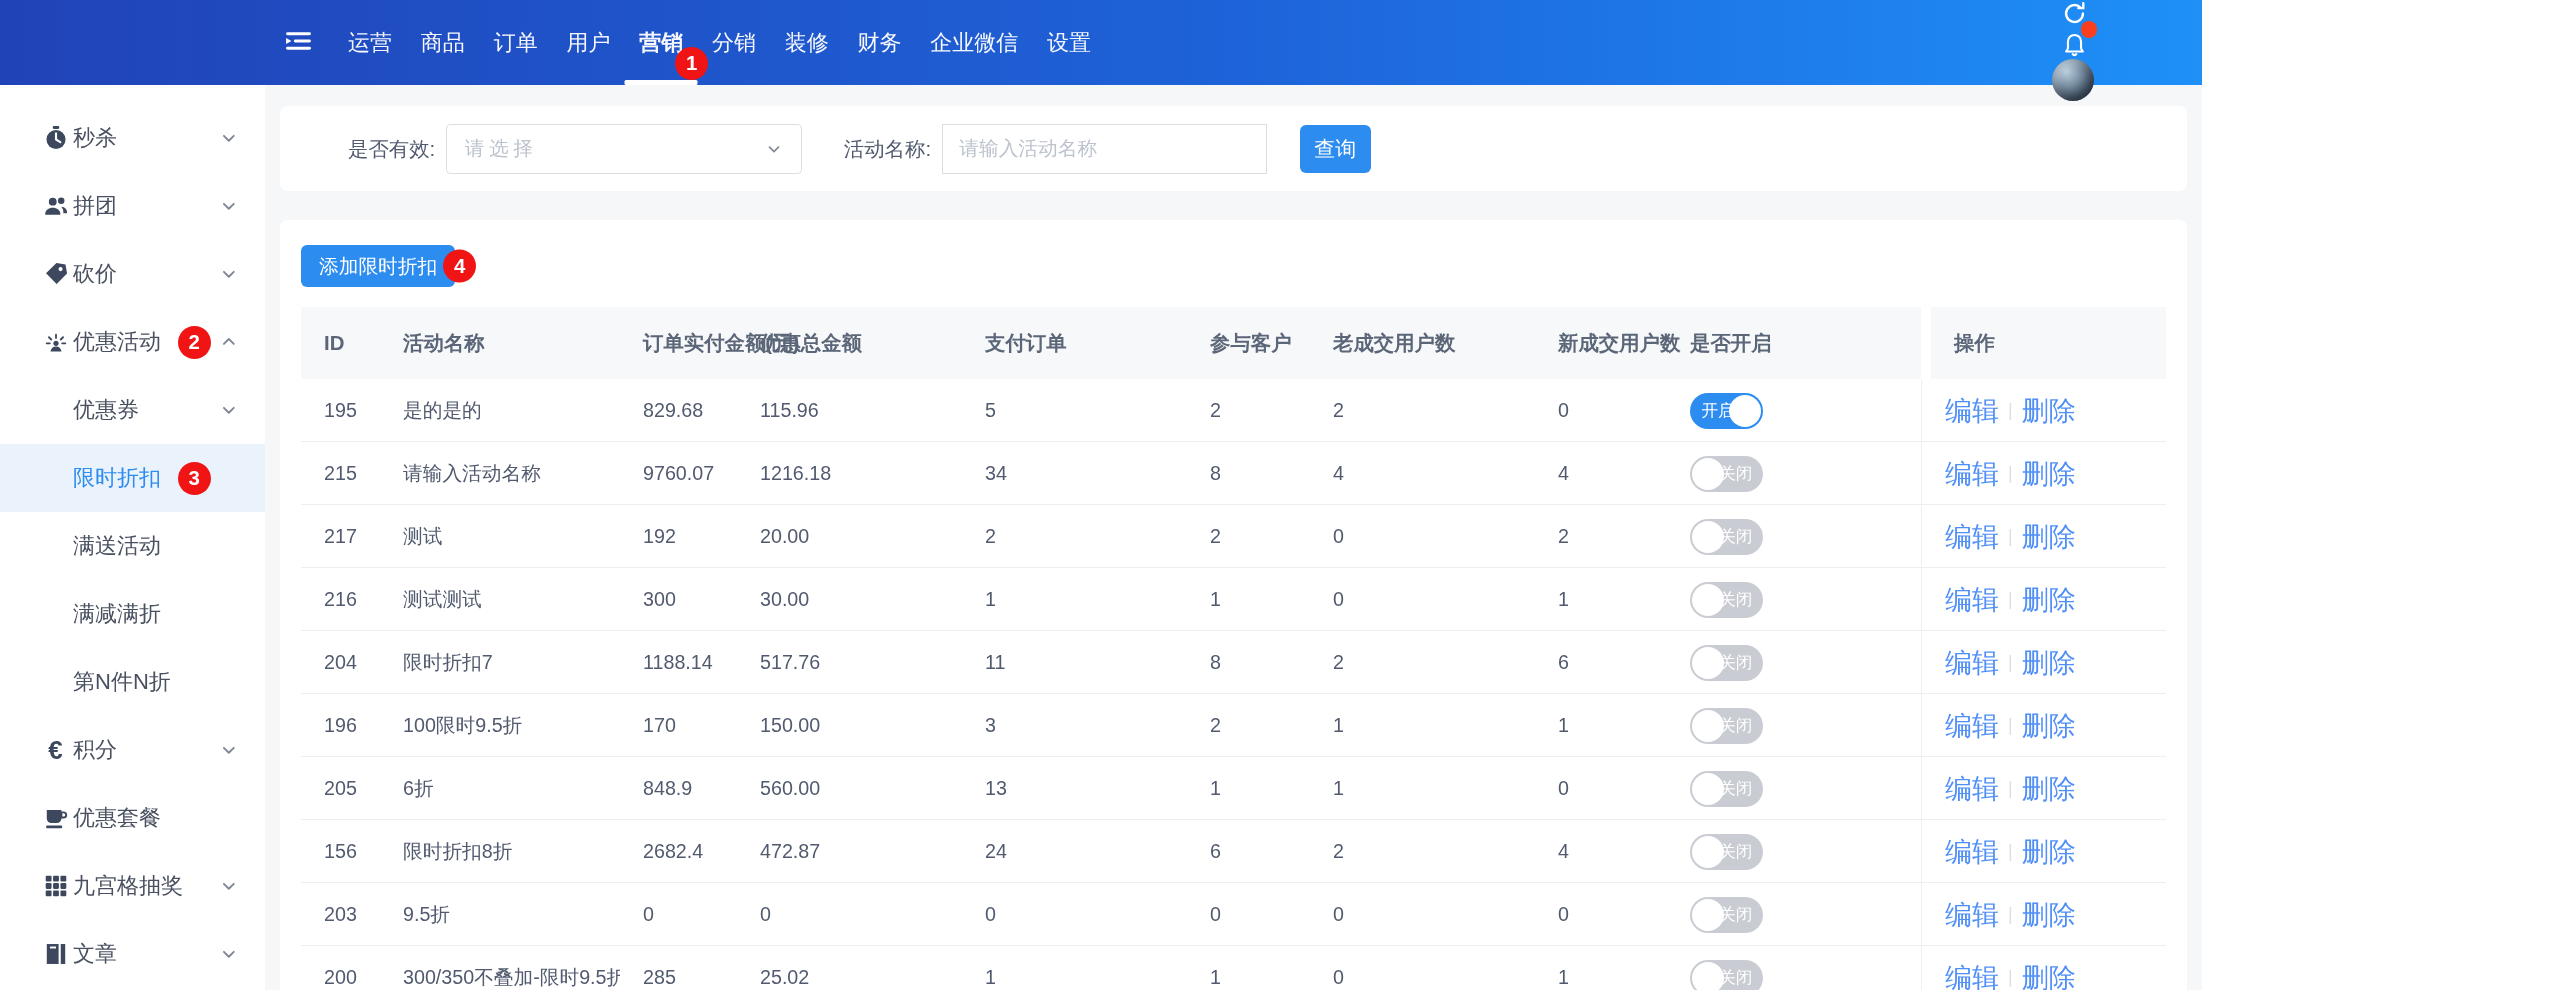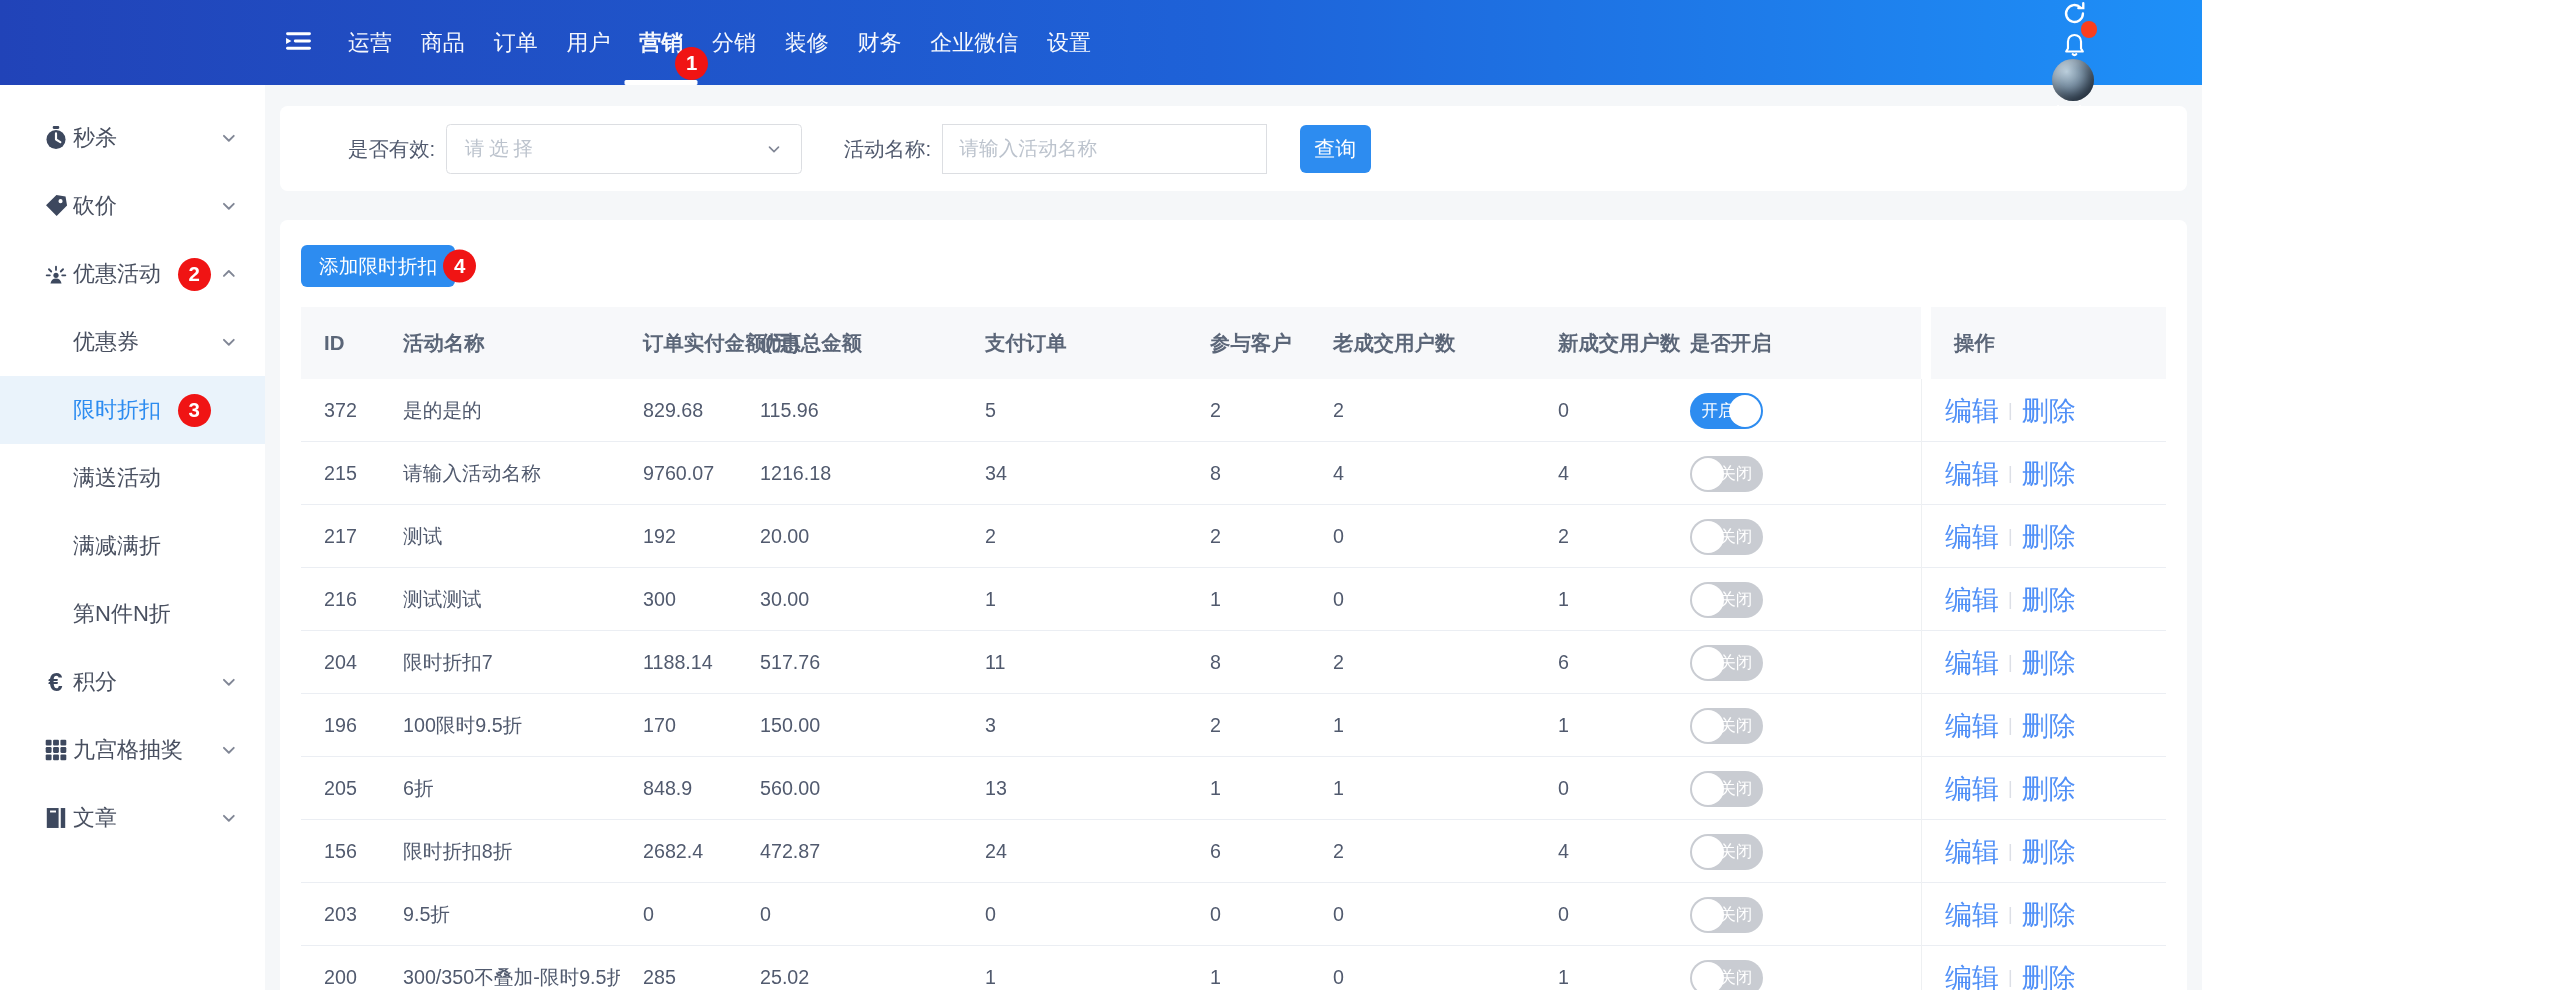"拼团" div.side-item { html: none -> <div> <span> <svg> <circle></circle> <path></path> <circle></circle> <path></path> </svg> </span> <span>拼团</span> <span><svg> <path></path> </svg></span> </div> }
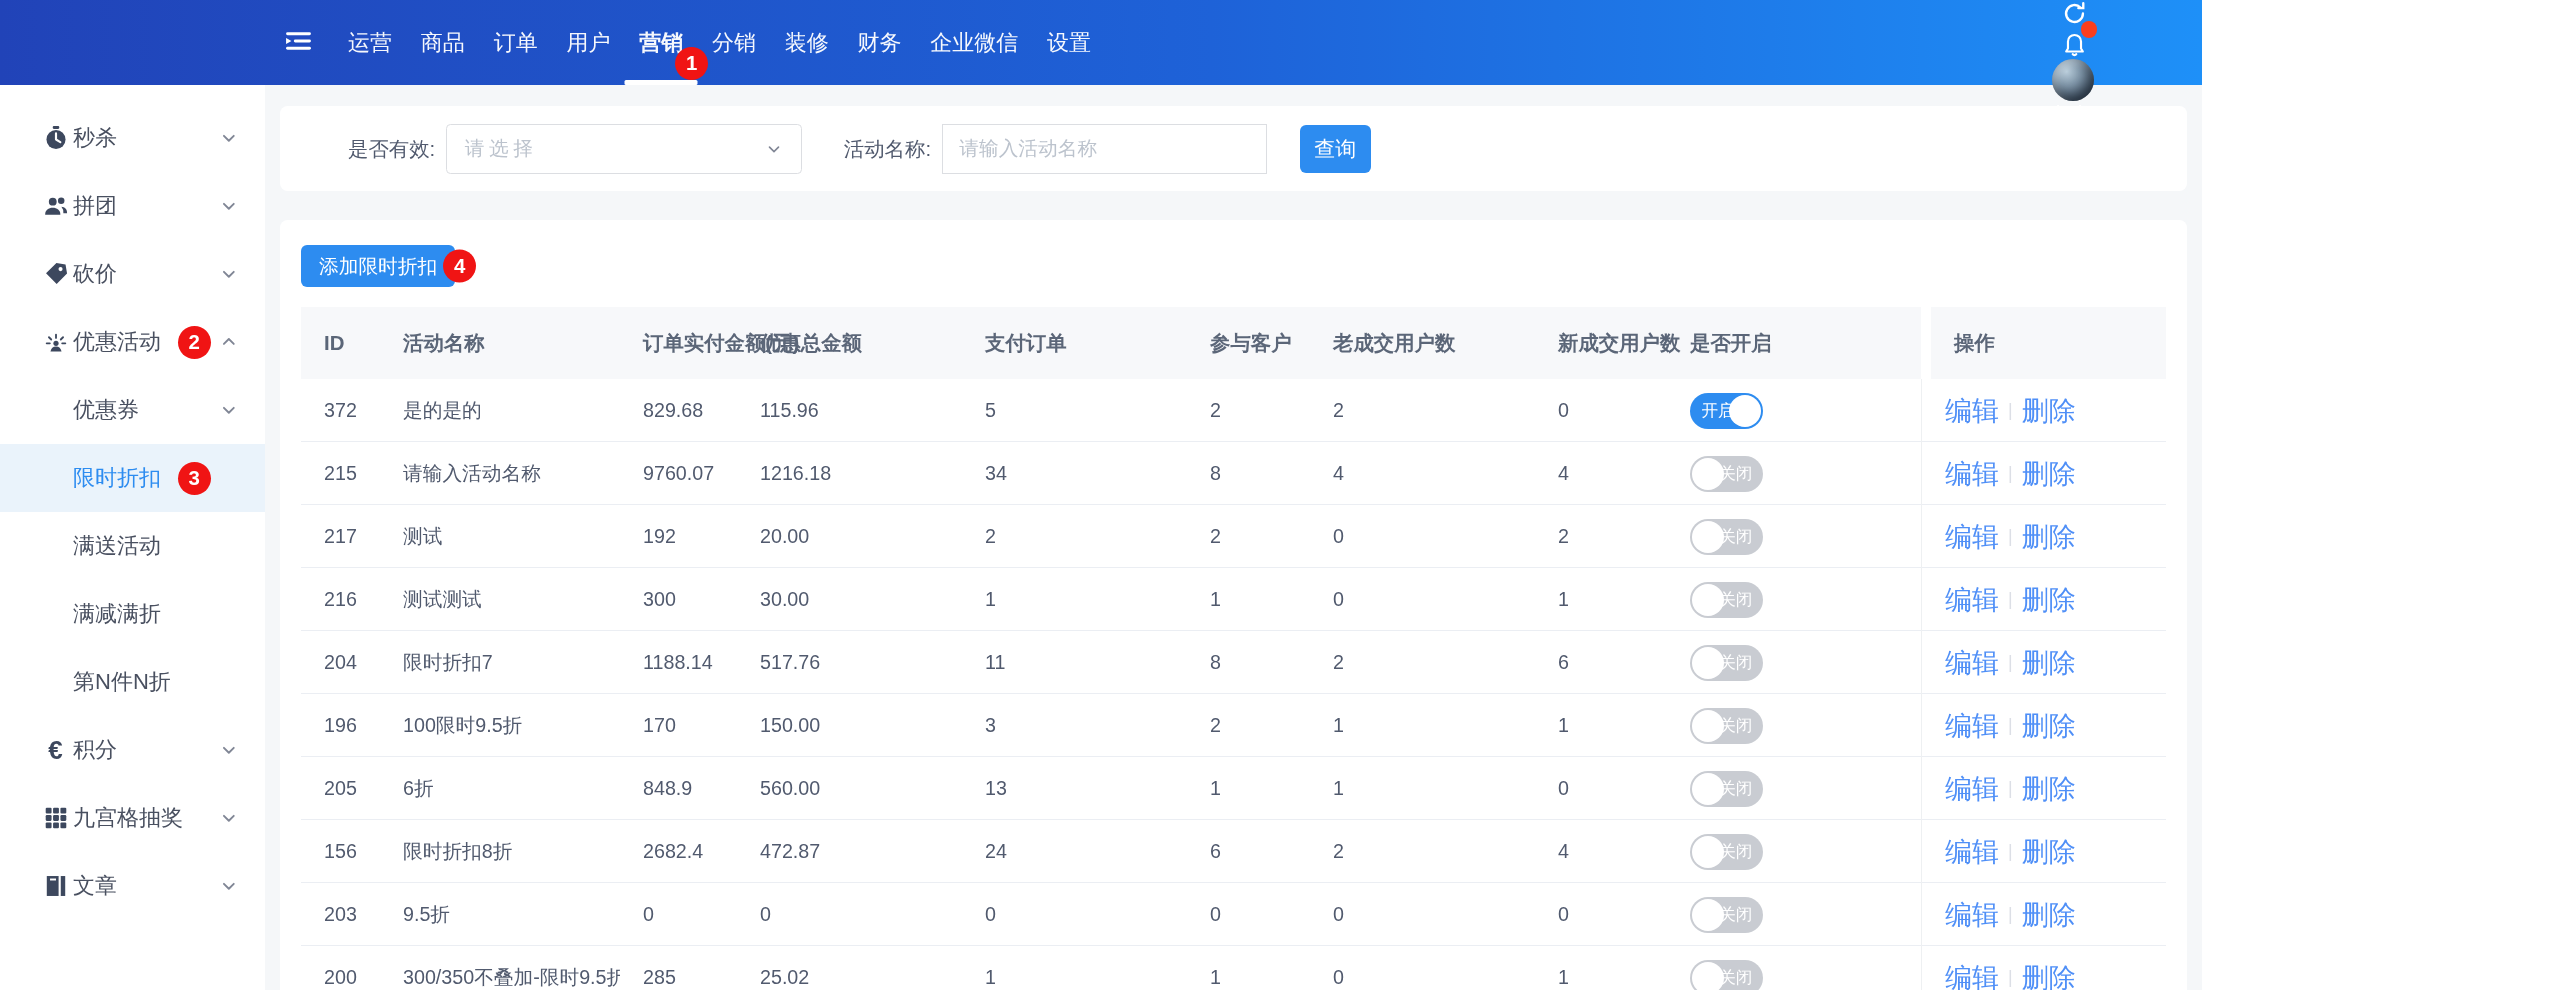"372" div.td { text: 372 -> 195 }
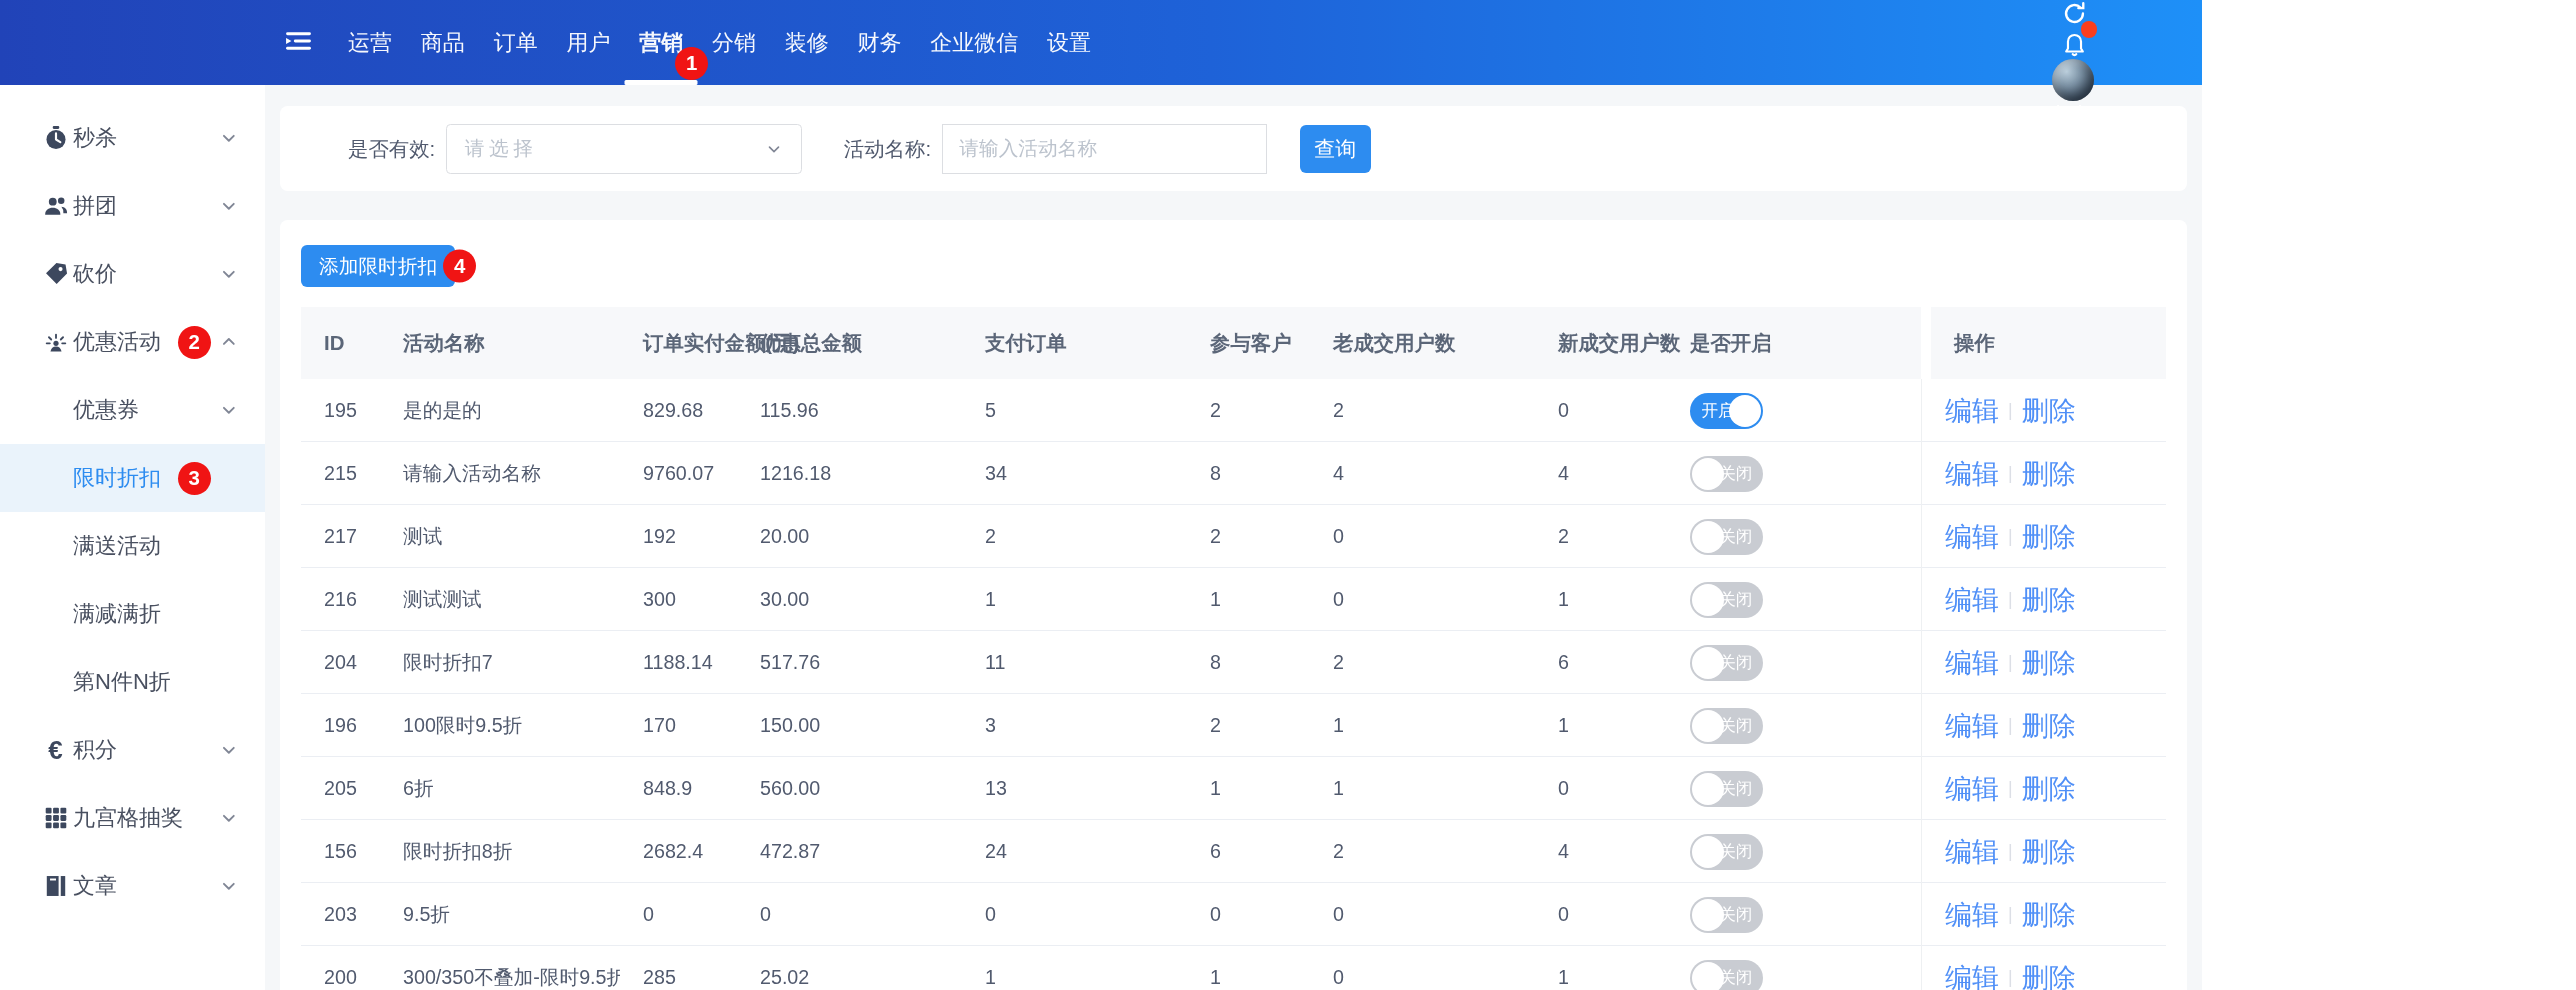"优惠套餐" div.side-item { html: none -> <div> <span> <svg> <path></path> <path></path> <rect></rect> </svg> </span> <span>优惠套餐</span> </div> }
